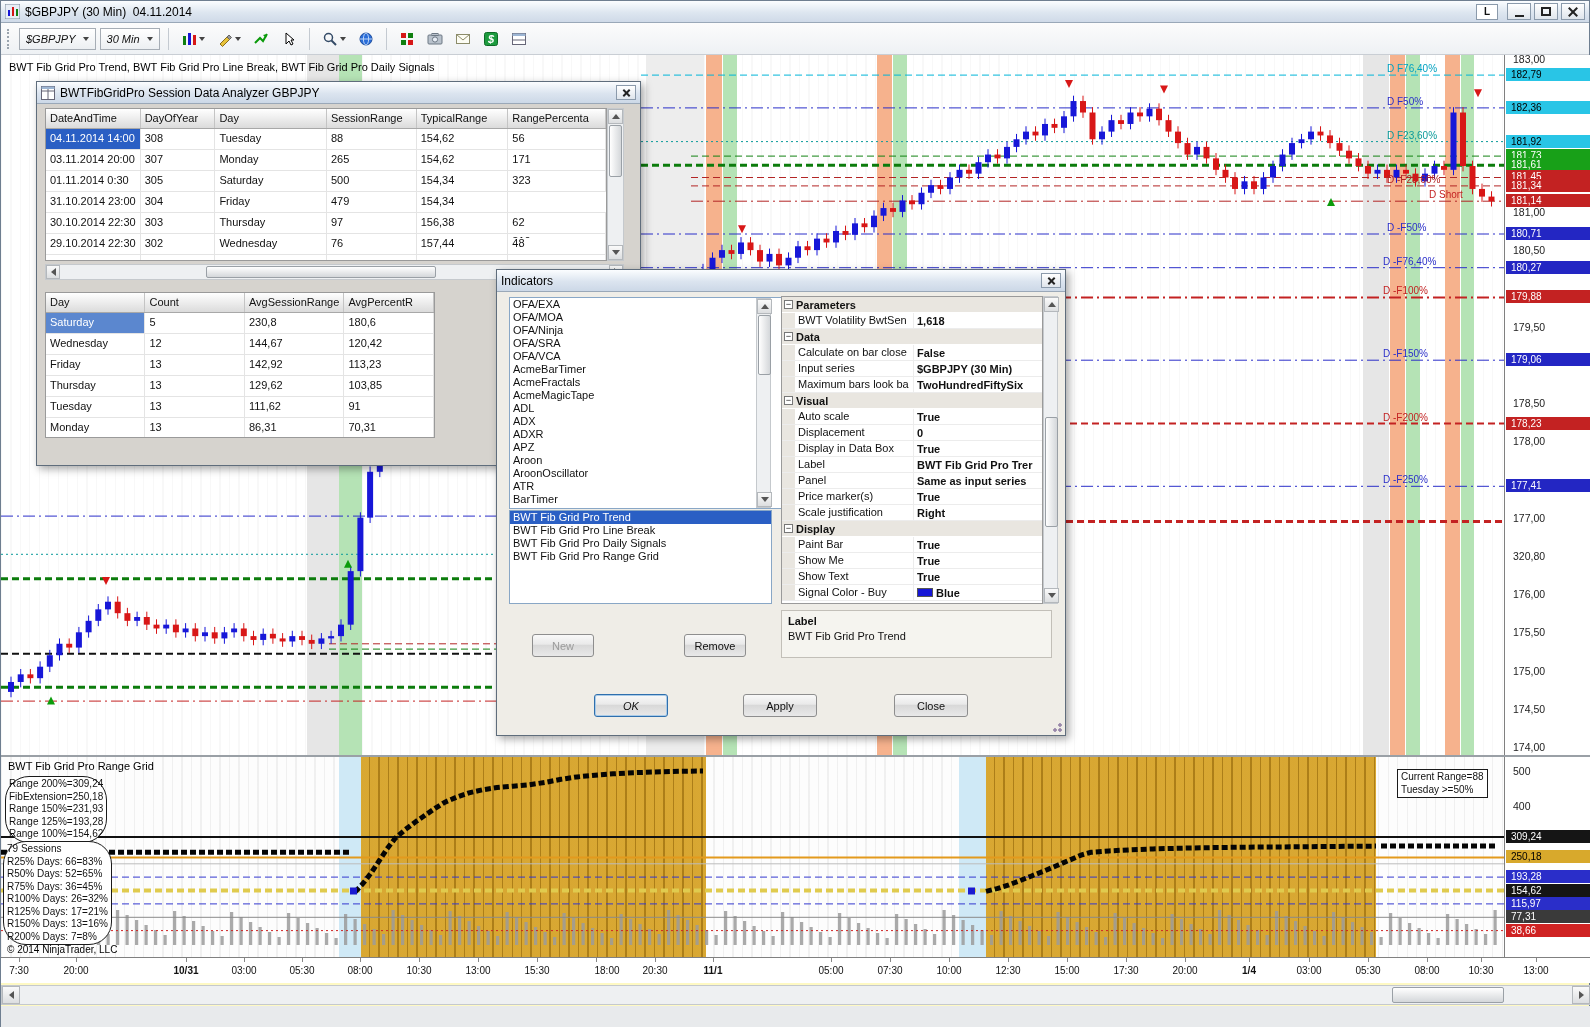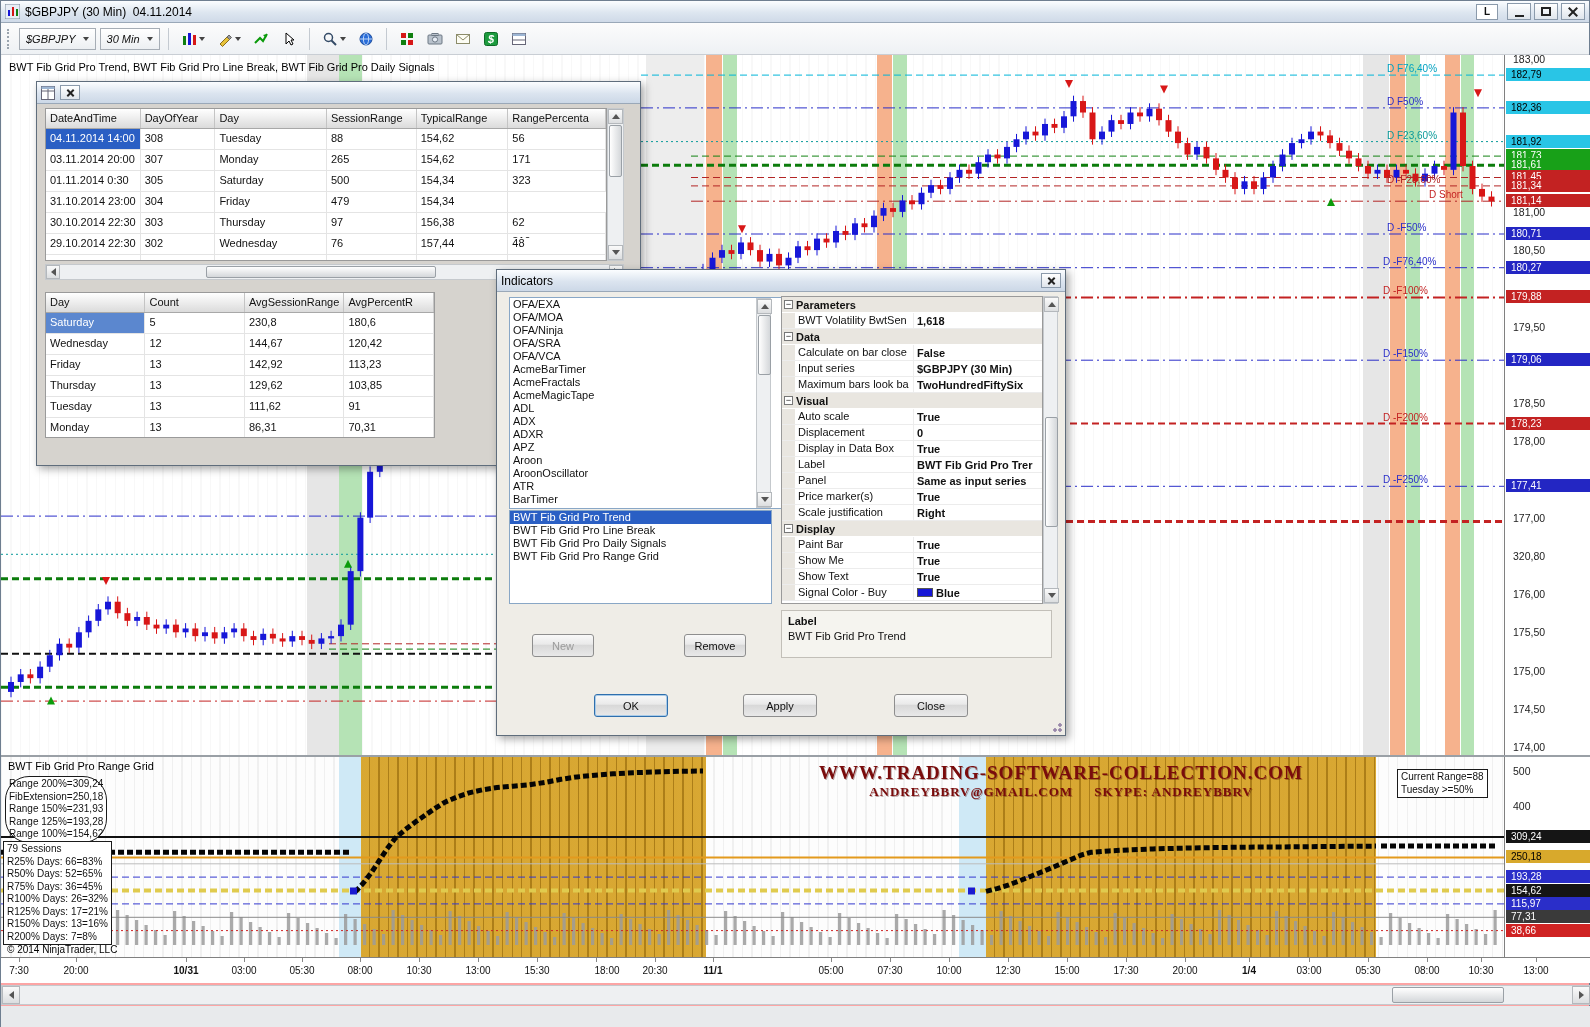"$GBPJPY (30 Min) 04.11.2014" .app { background: #fca5a5 -> #fef9c3 }
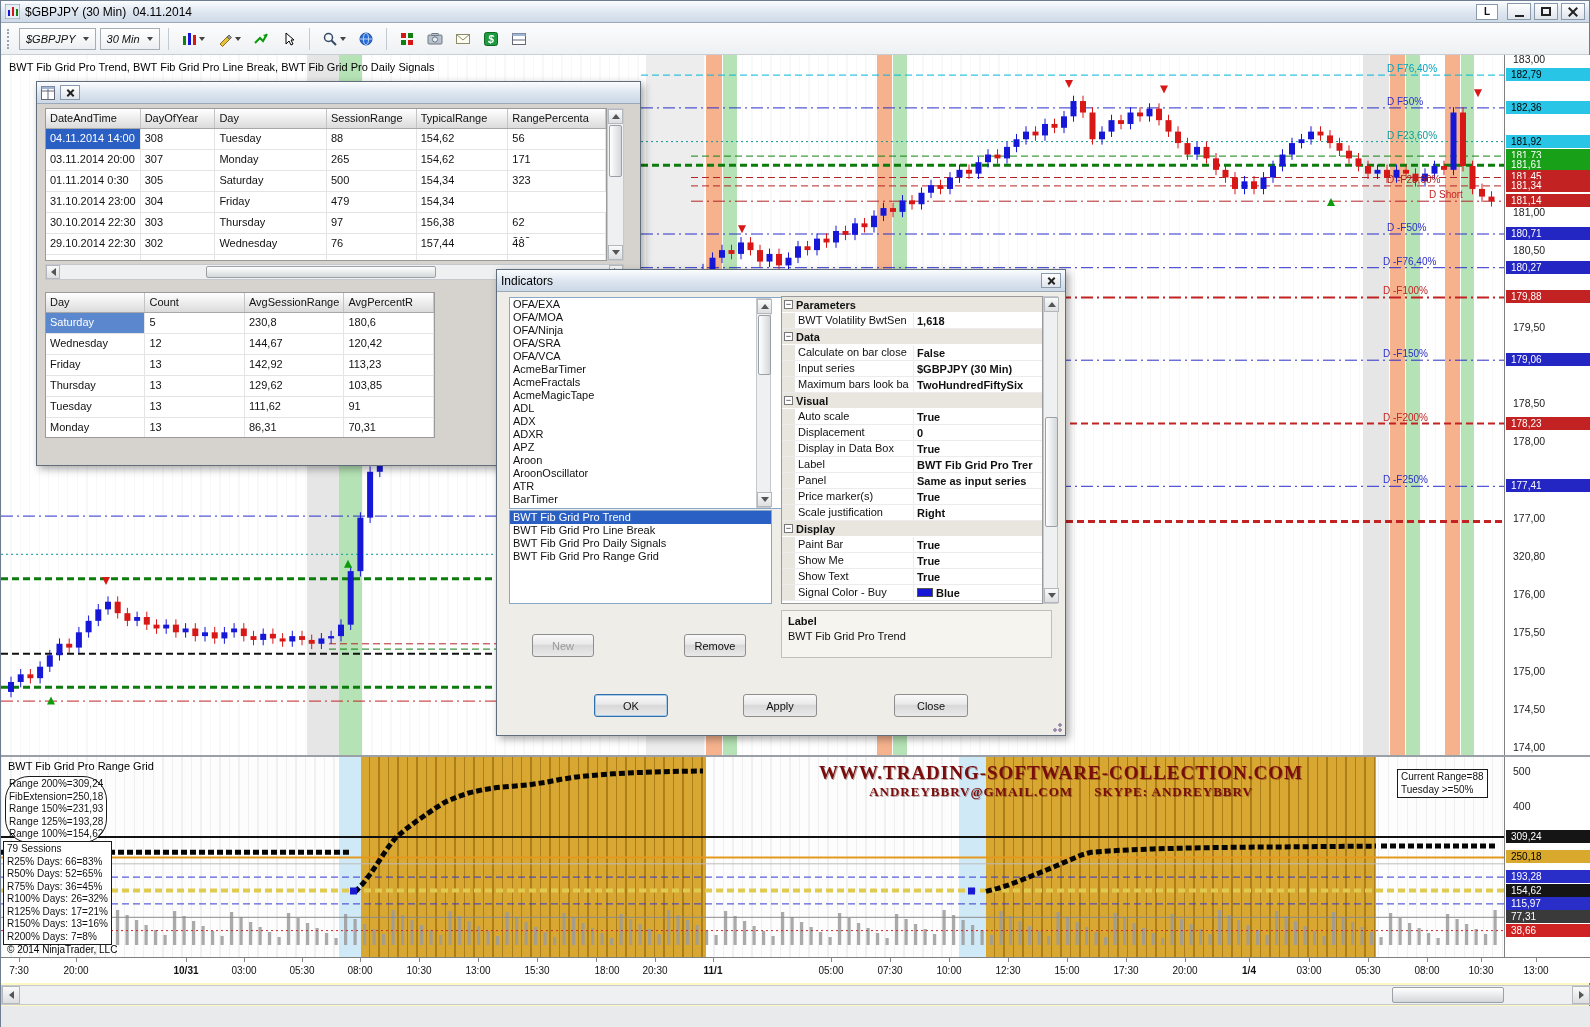"BWTFibGridPro Session Data Analyzer" span.win-title { html: none -> <span>BWTFibGridPro Session Data Analyzer GBPJPY</span> }
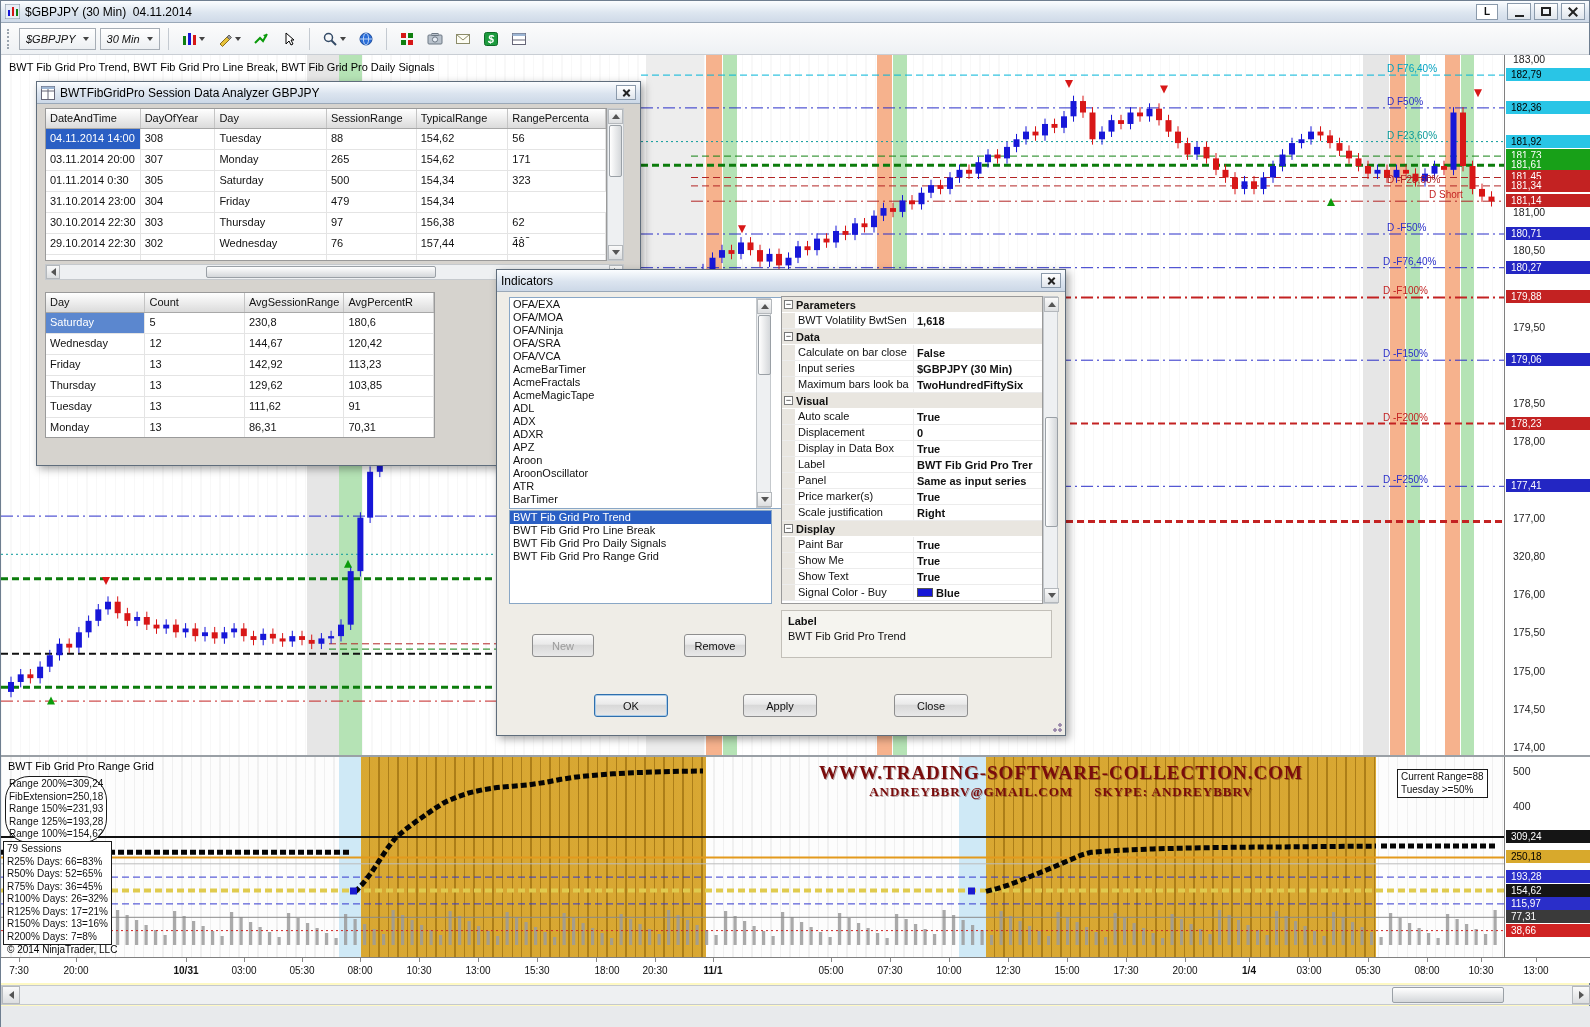"OK" button.btn { font-style: none -> italic }
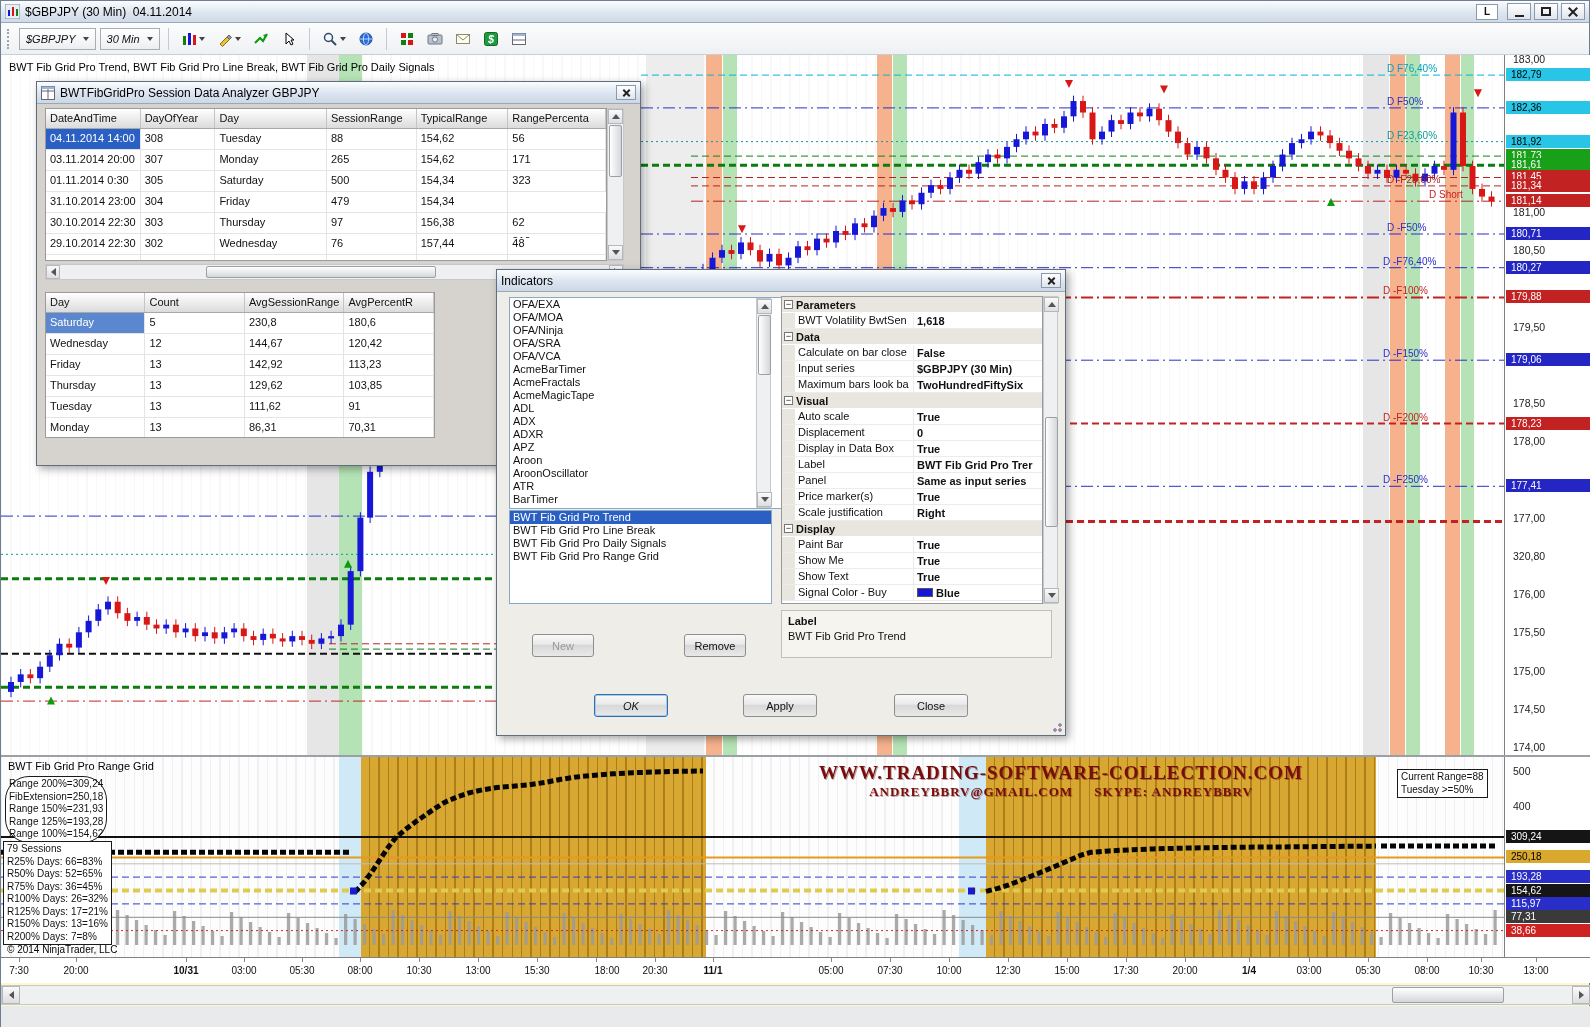"WWW.TRADING-SOFTWARE-COLLECTION.COM" div.wm { html: <div> <div>WWW.TRADING-SOFTWARE-COLLECTION.COM</div> <div>ANDREYBBRV@GMAIL.COM&nbsp;&nbsp;&nbsp;&nbsp;&nbsp;SKYPE: ANDREYBBRV</div> </div> -> none }
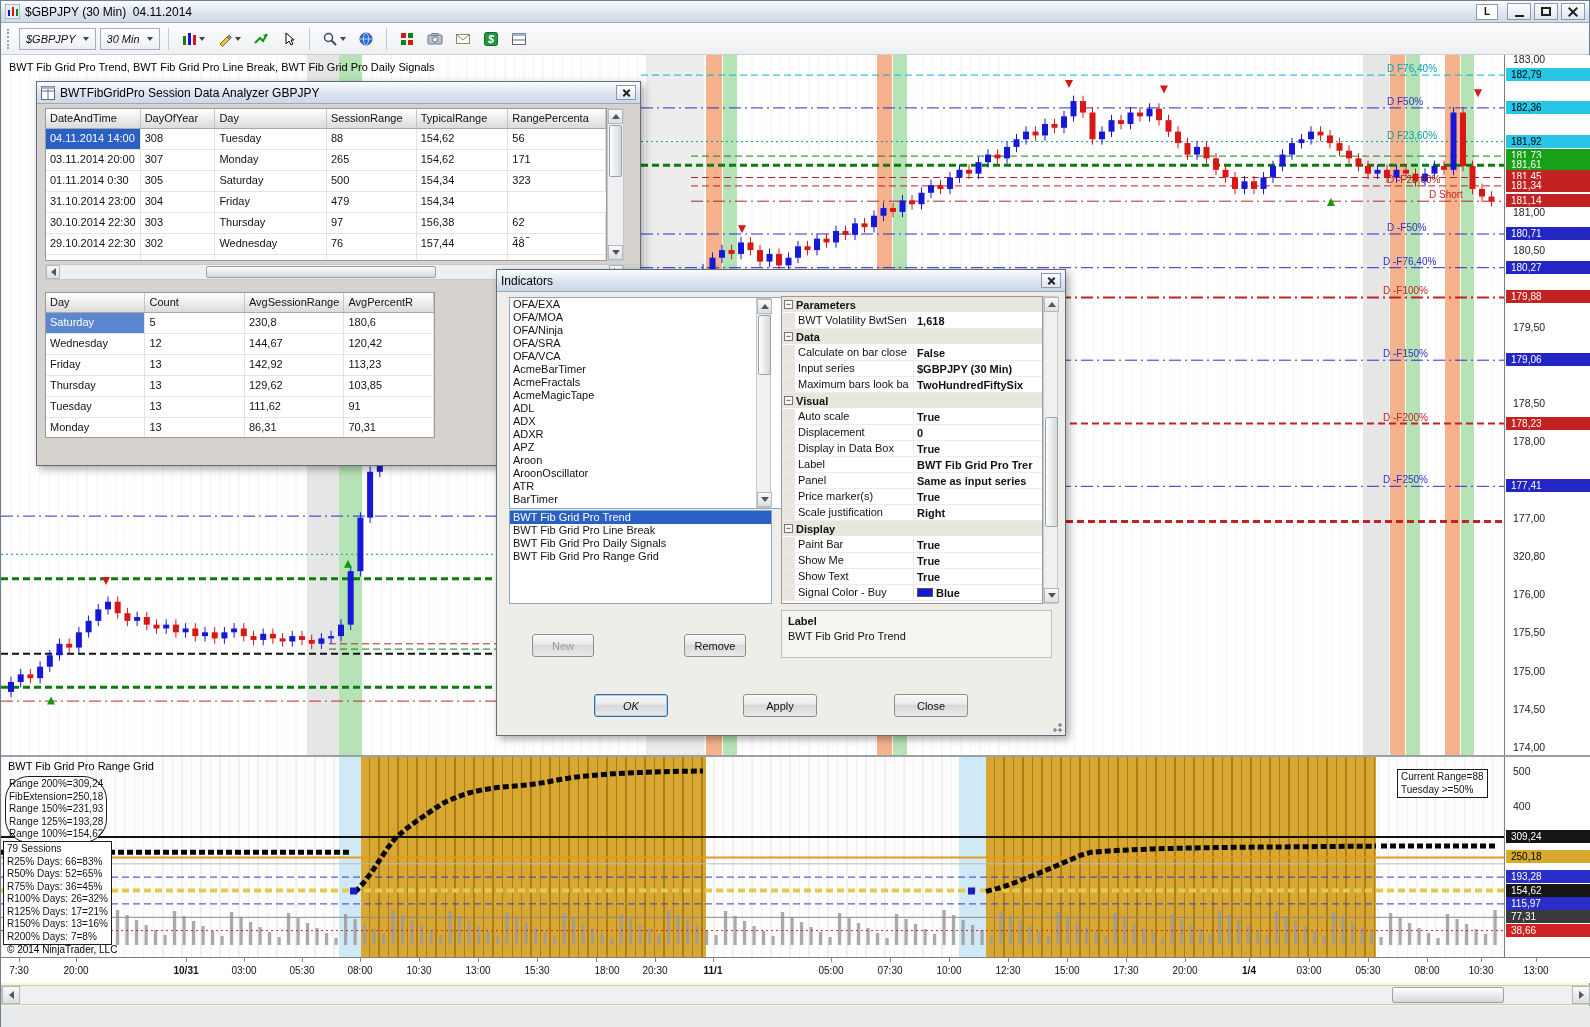"79 Sessions" div.rp-box { border-radius: none -> 23px }
